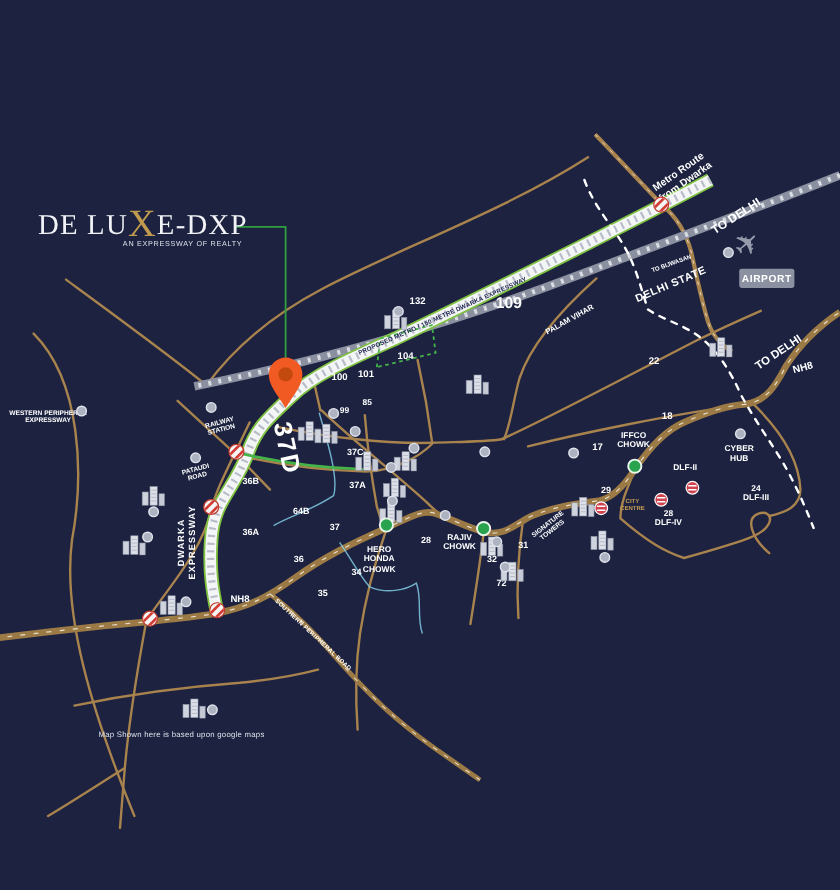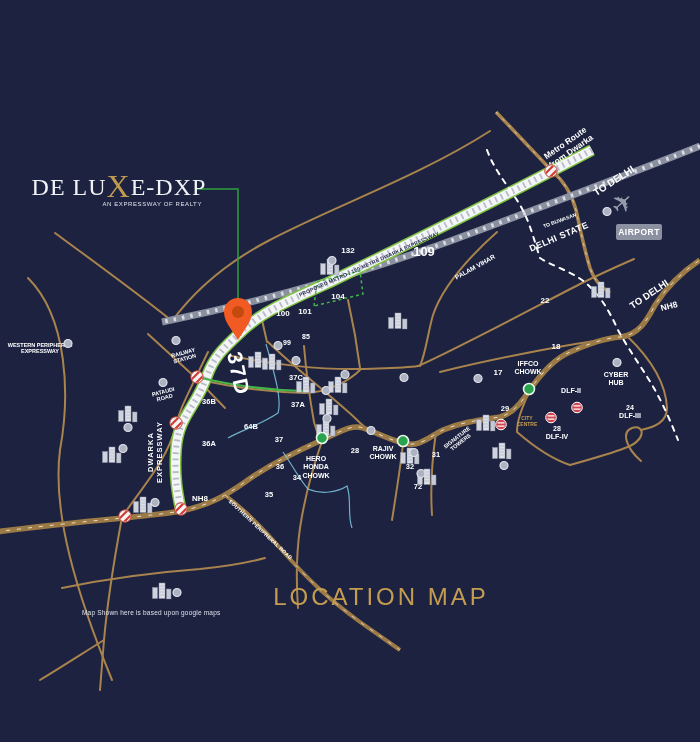"36" div.lbl { margin-left: 31px -> none }
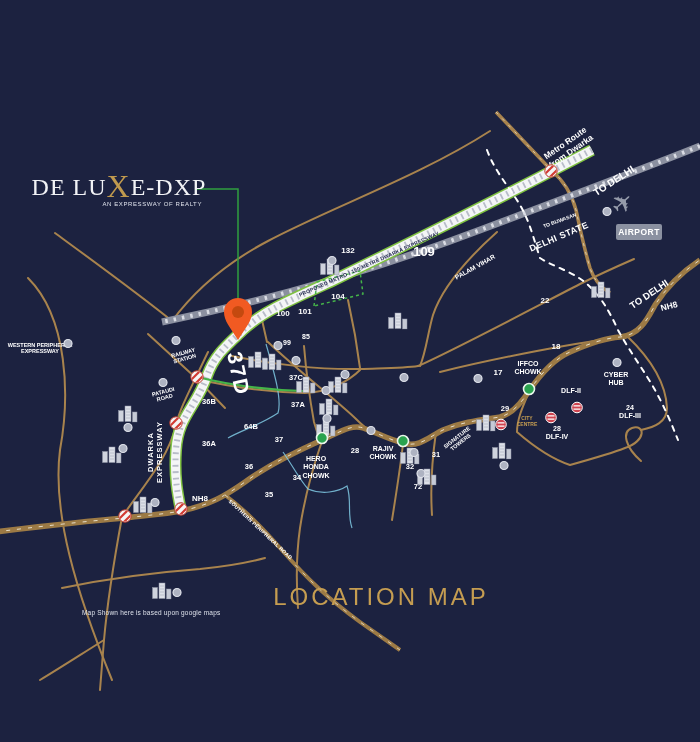"LOCATION MAP" div { html: <div>LOCATION MAP</div> -> none }
